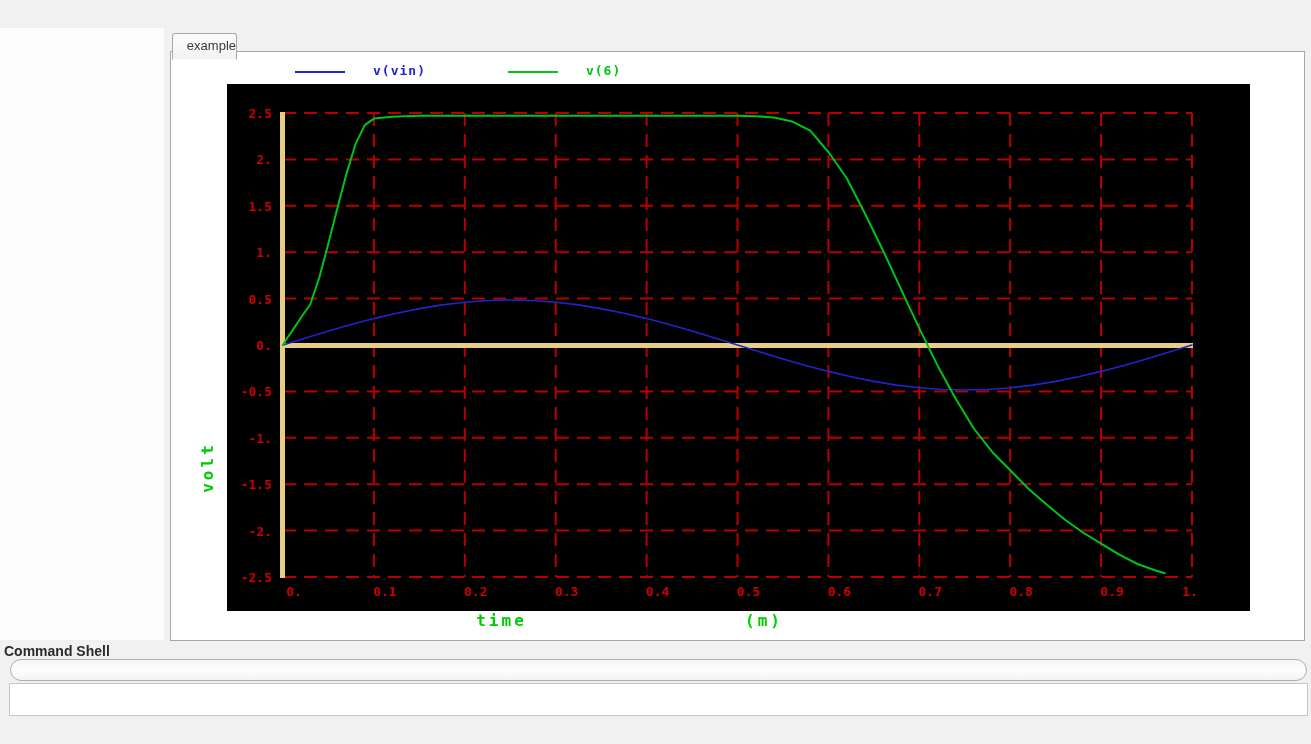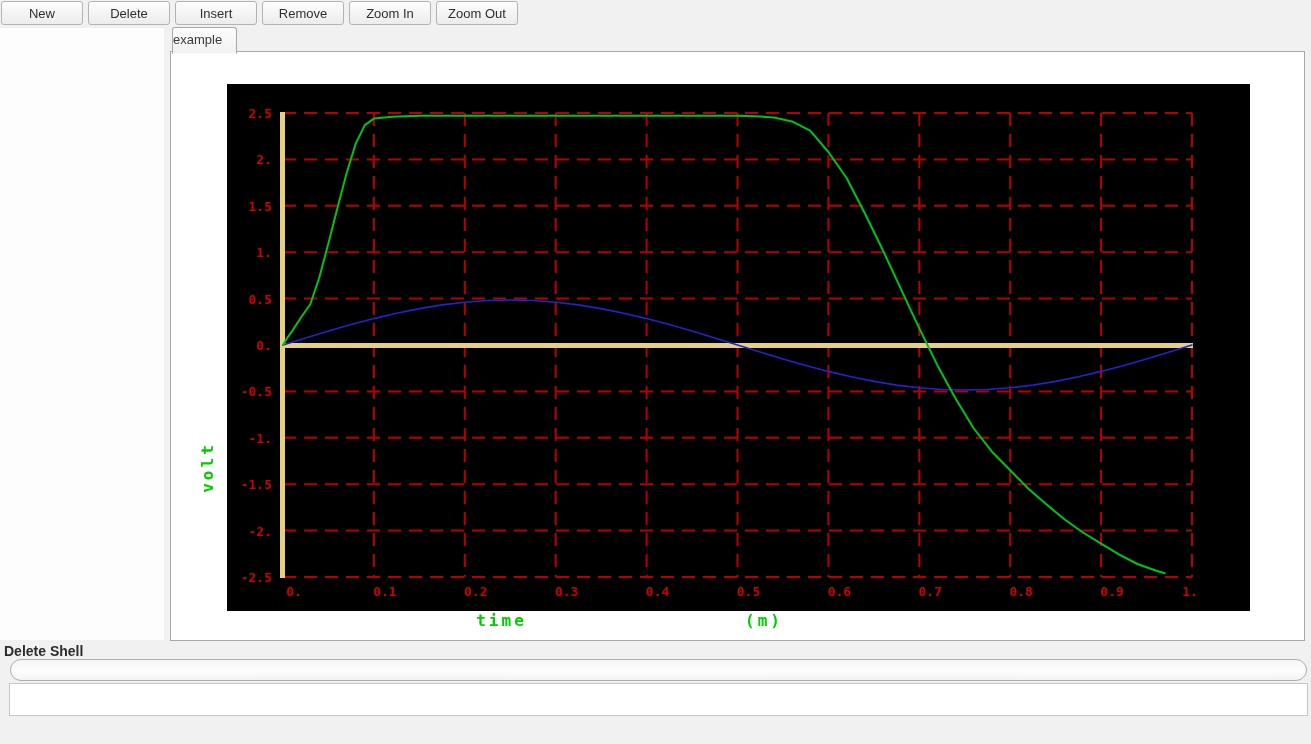"New" div.toolbar { html: <div> <button>New</button> <button>Delete</button> <button>Insert</button> <button>Remove</button> <button>Zoom In</button> <button>Zoom Out</button> </div> -> none }
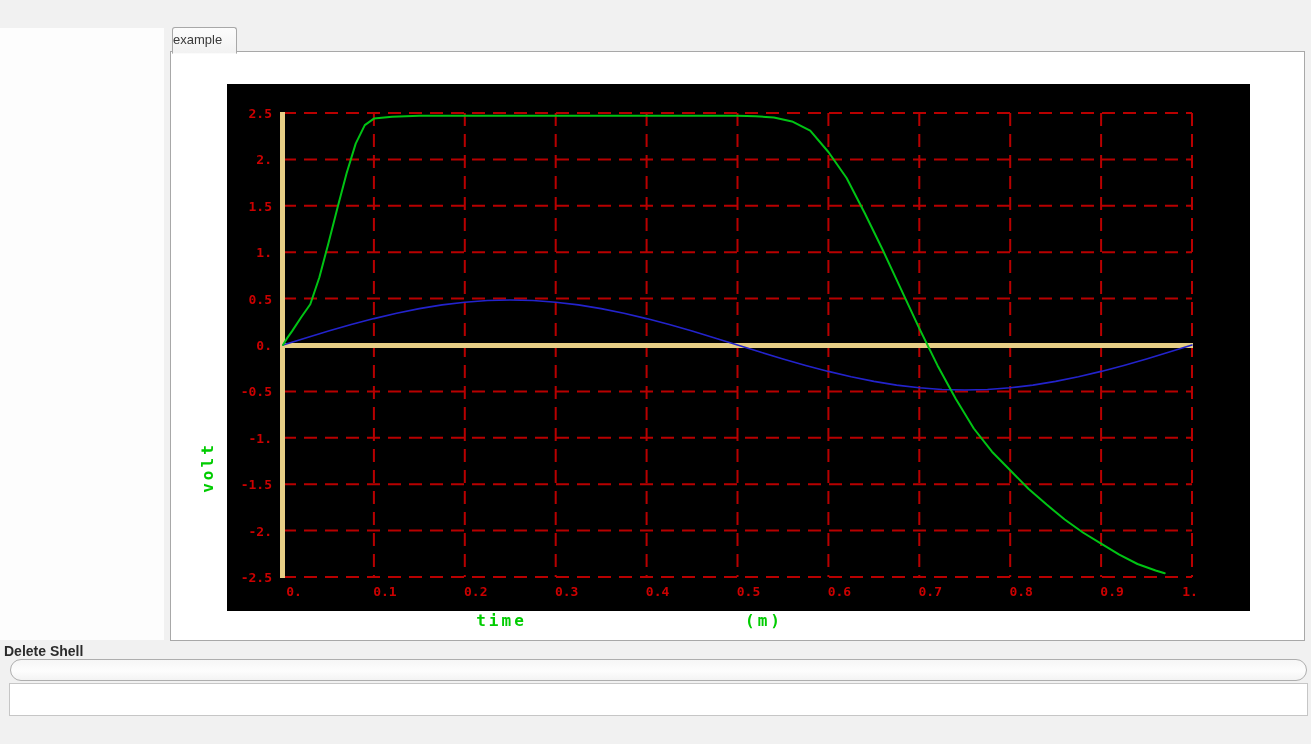"example" .nb-tab { text-align: left -> right; top: 27px -> 33px }
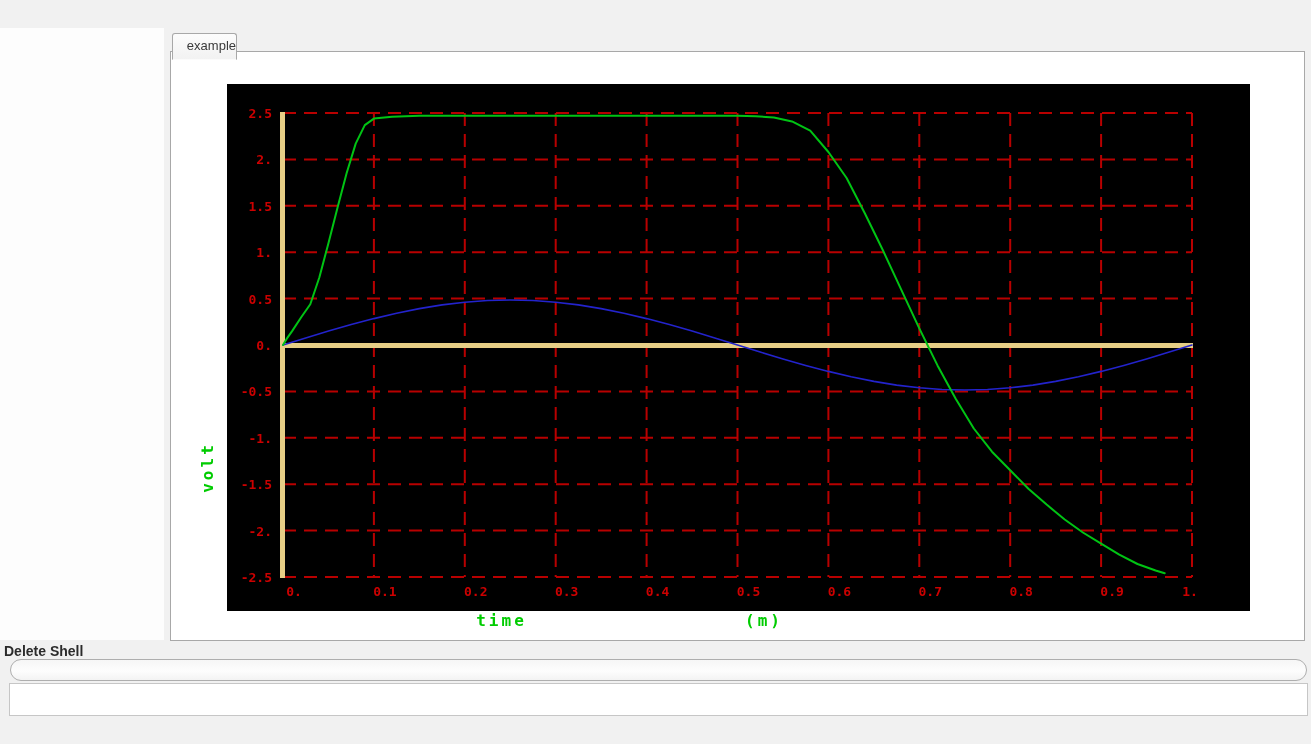"v(vin)" div { html: none -> <div> <div> <span></span> <span>v(vin)</span> </div> <div> <span></span> <span>v(6)</span> </div> </div> }
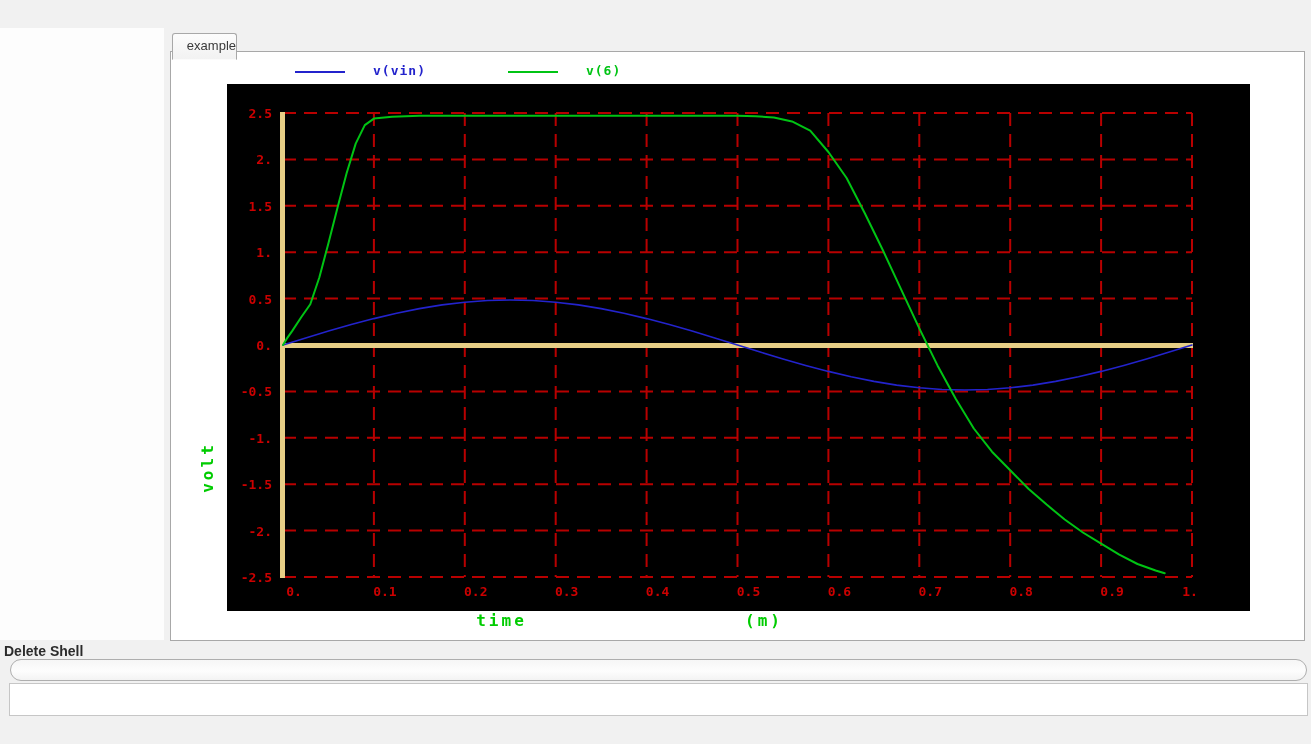"Delete Shell" div.cs-label { text: Delete -> Command }
